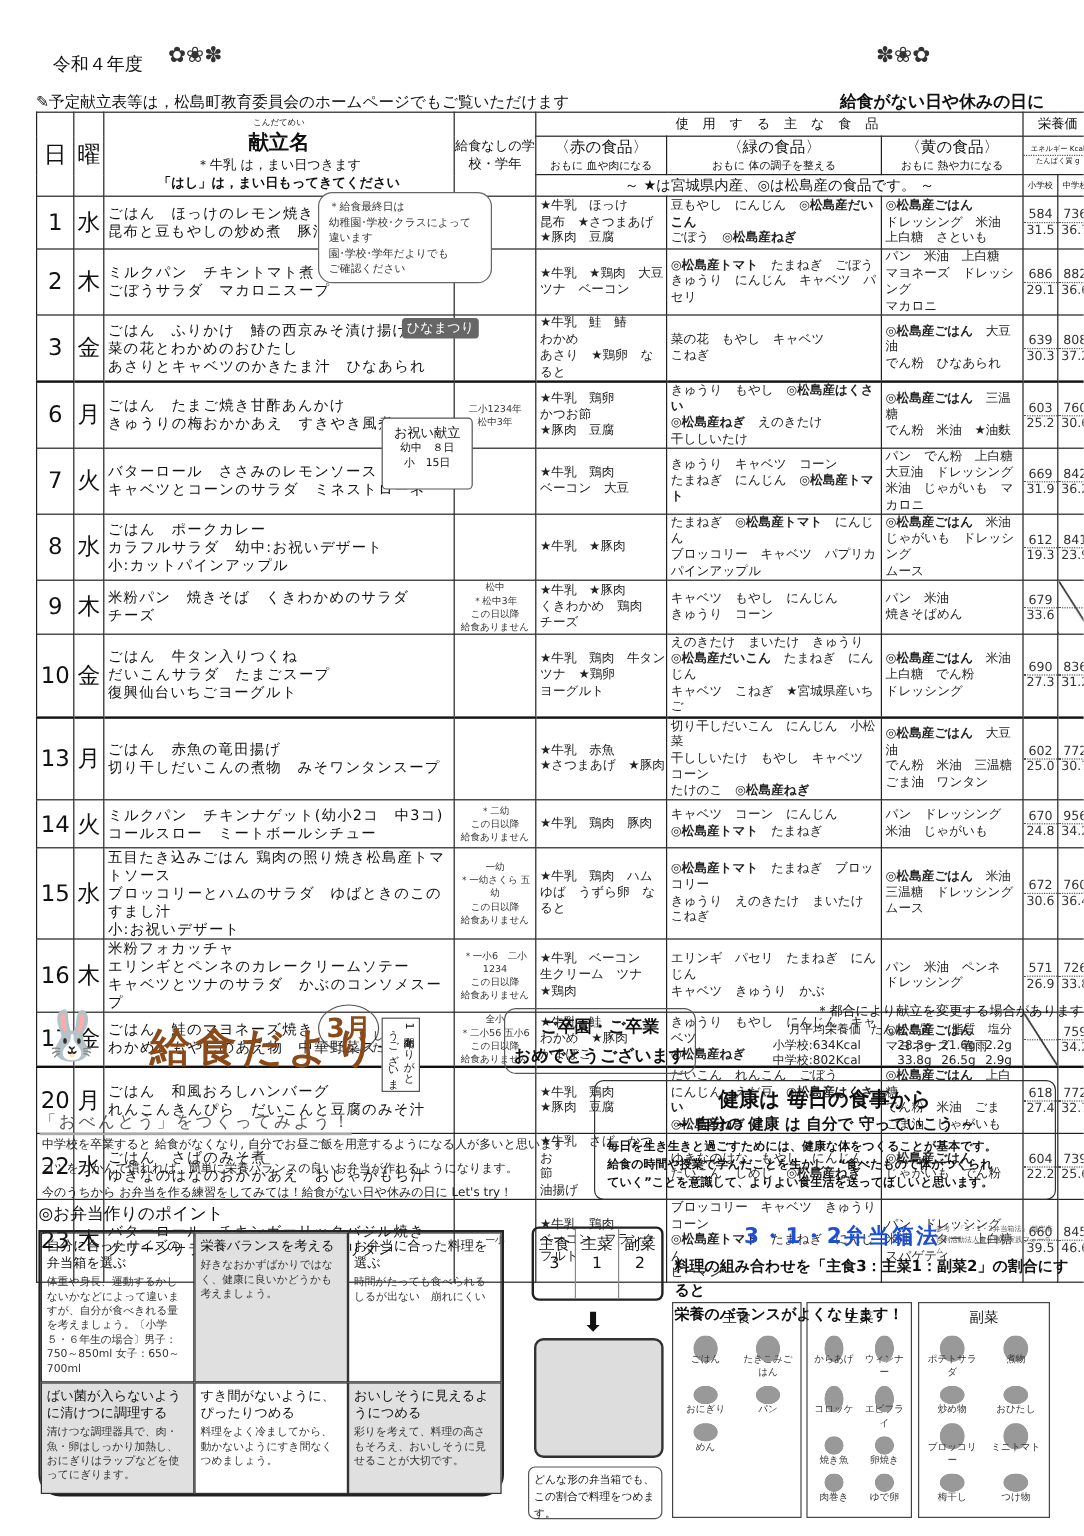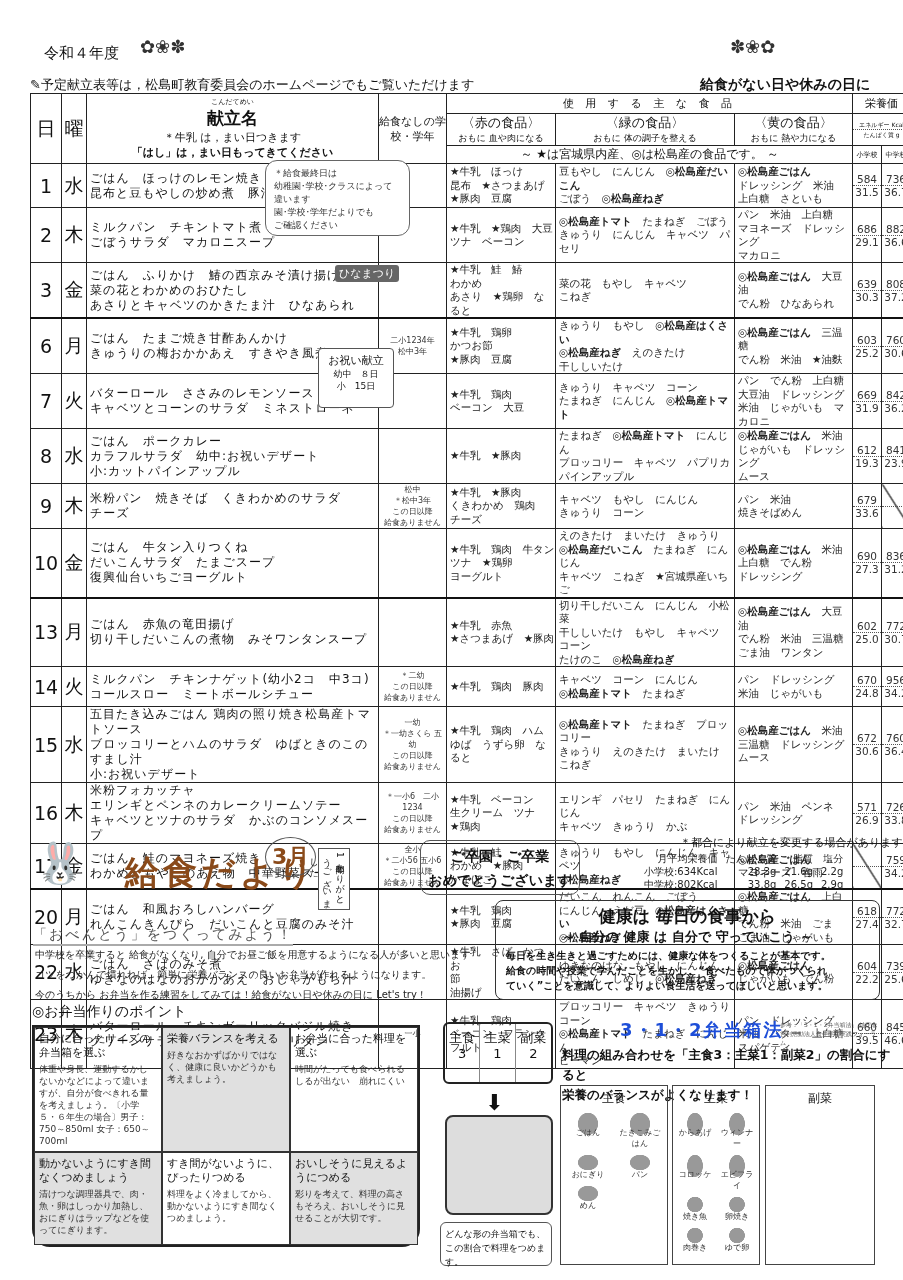"ポテトサラダ" ul { html: none -> <ul> <li>ポテトサラダ</li> <li>煮物</li> <li>炒め物</li> <li>おひたし</li> <li>ブロッコリー</li> <li>ミニトマト</li> <li>梅干し</li> <li>つけ物</li> </ul> }
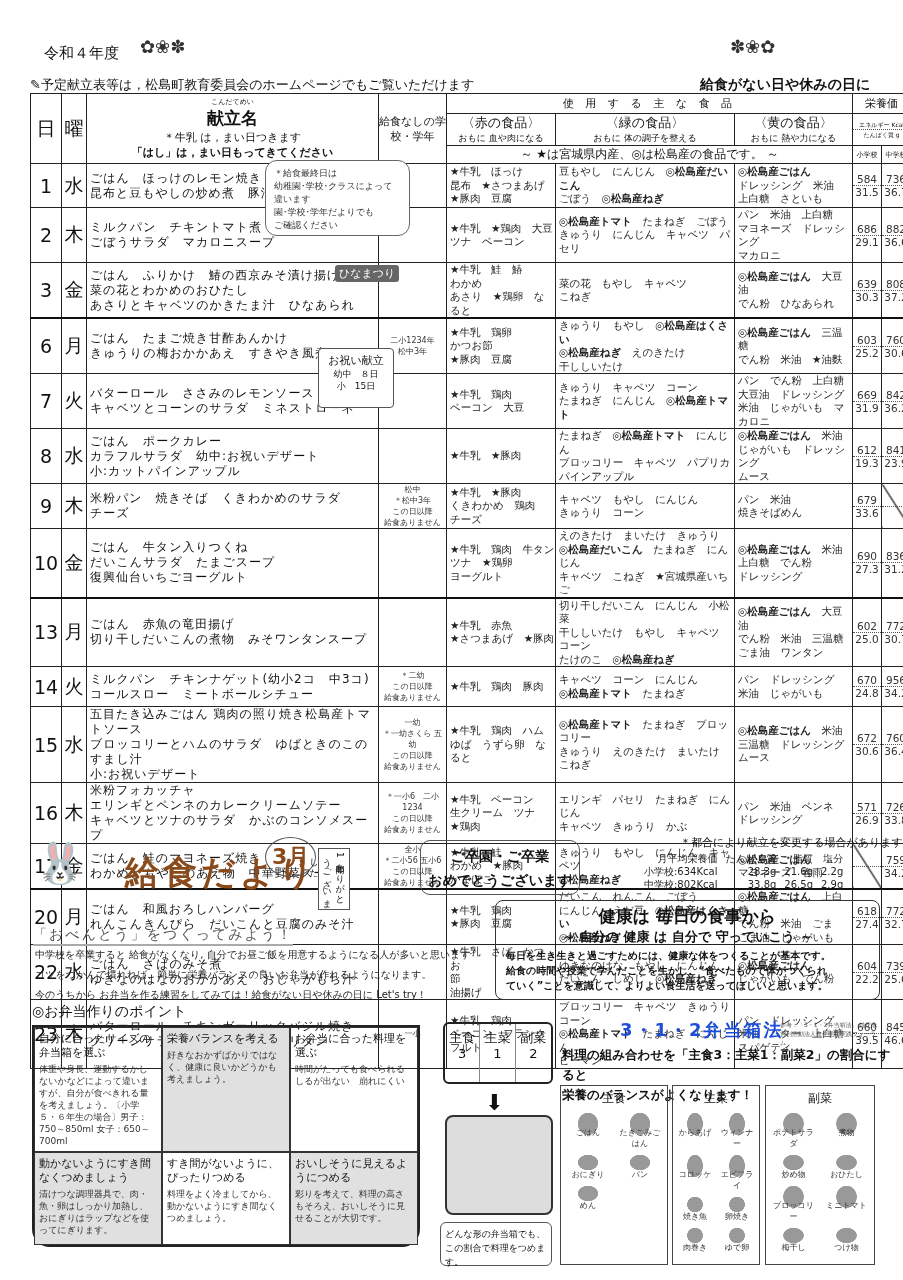"動かないようにすき間なくつめましょう" h4 { text: 動かないようにすき間なくつめましょう -> ばい菌が入らないように清けつに調理する }
